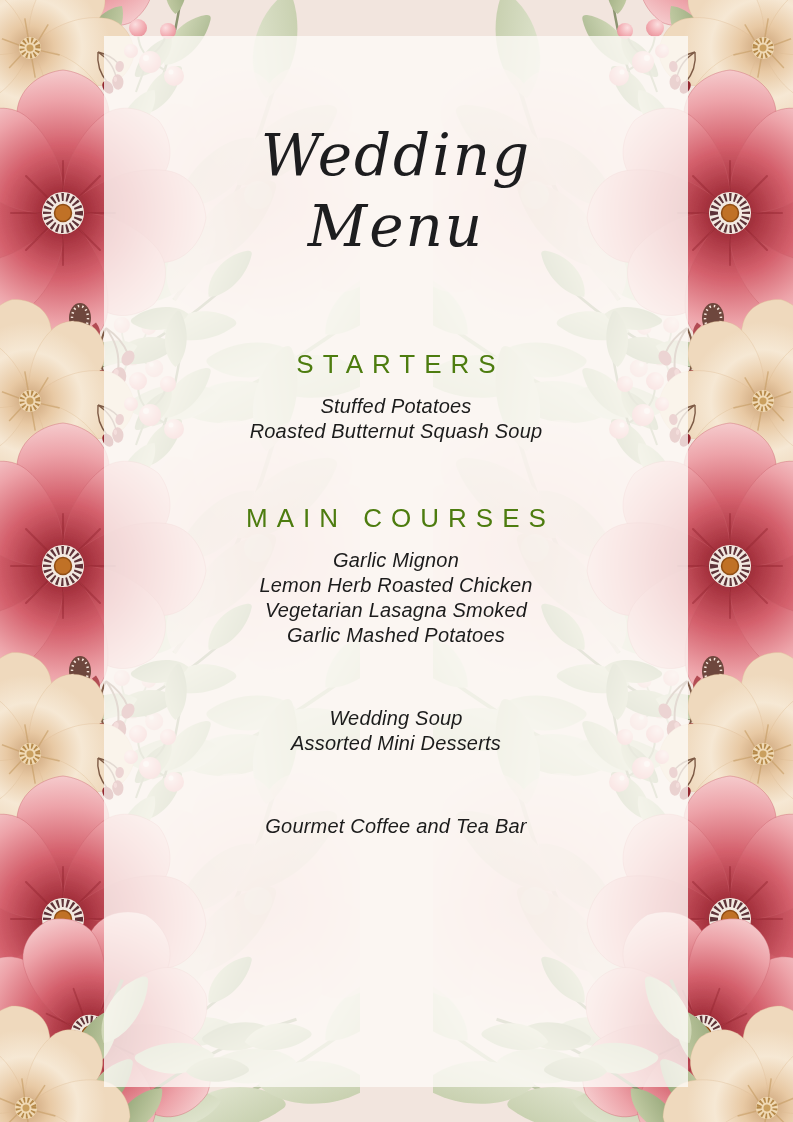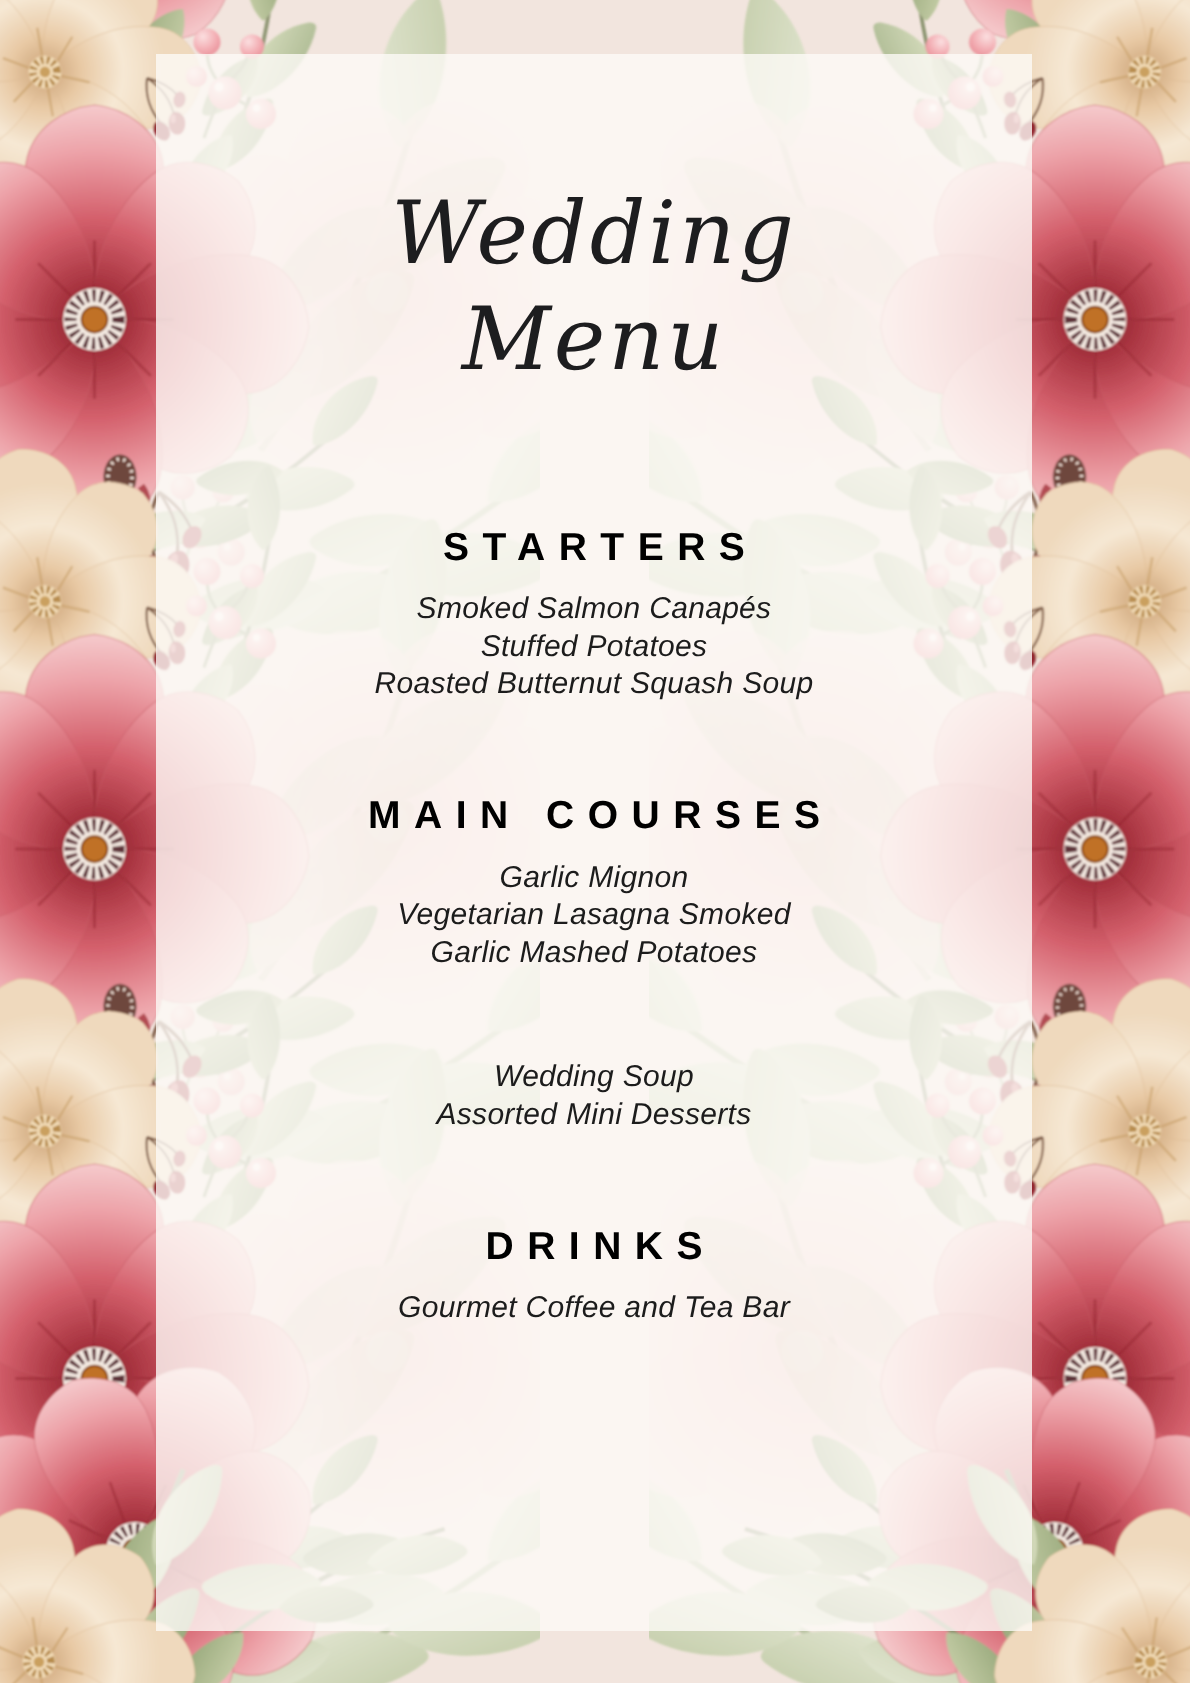"STARTERS" .section-heading { color: #000000 -> #4d7c0f; font-weight: 700 -> 400 }
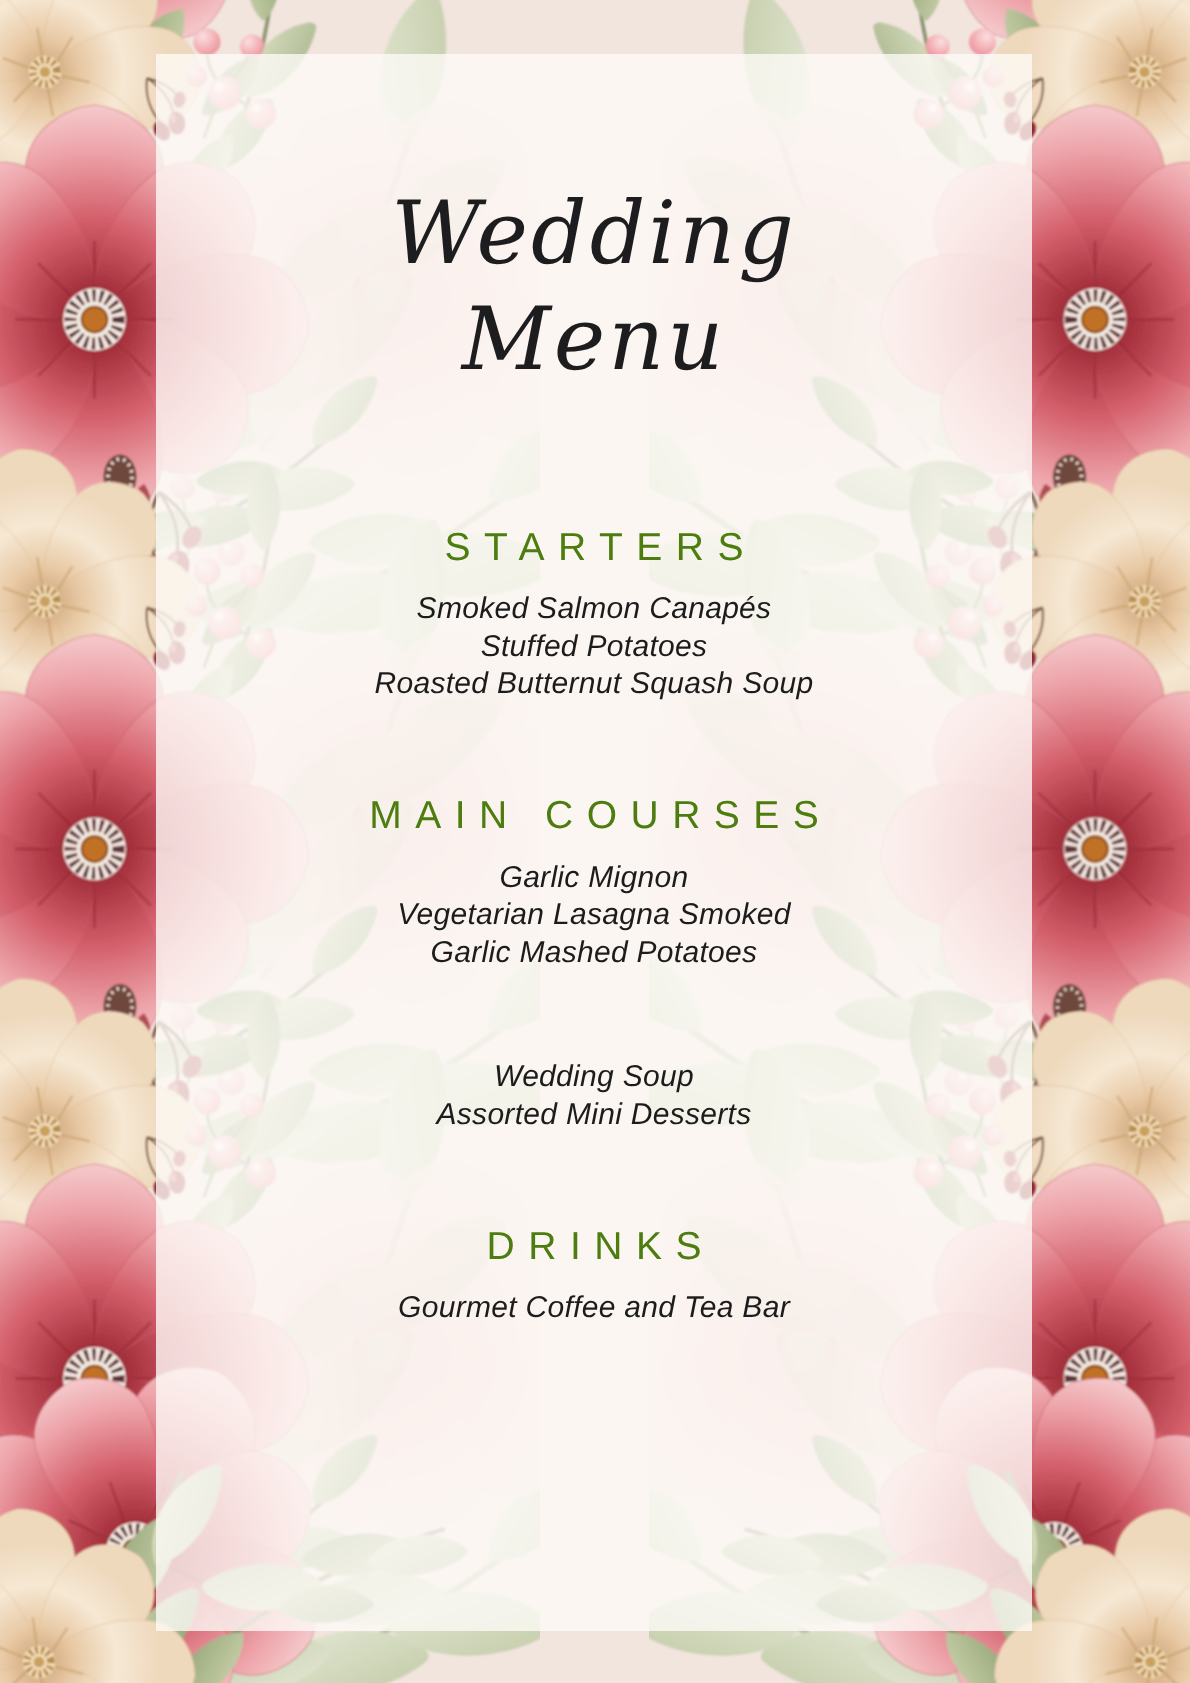"Smoked Salmon Canapés" div.item { html: <div>Smoked Salmon Canapés</div> -> none }
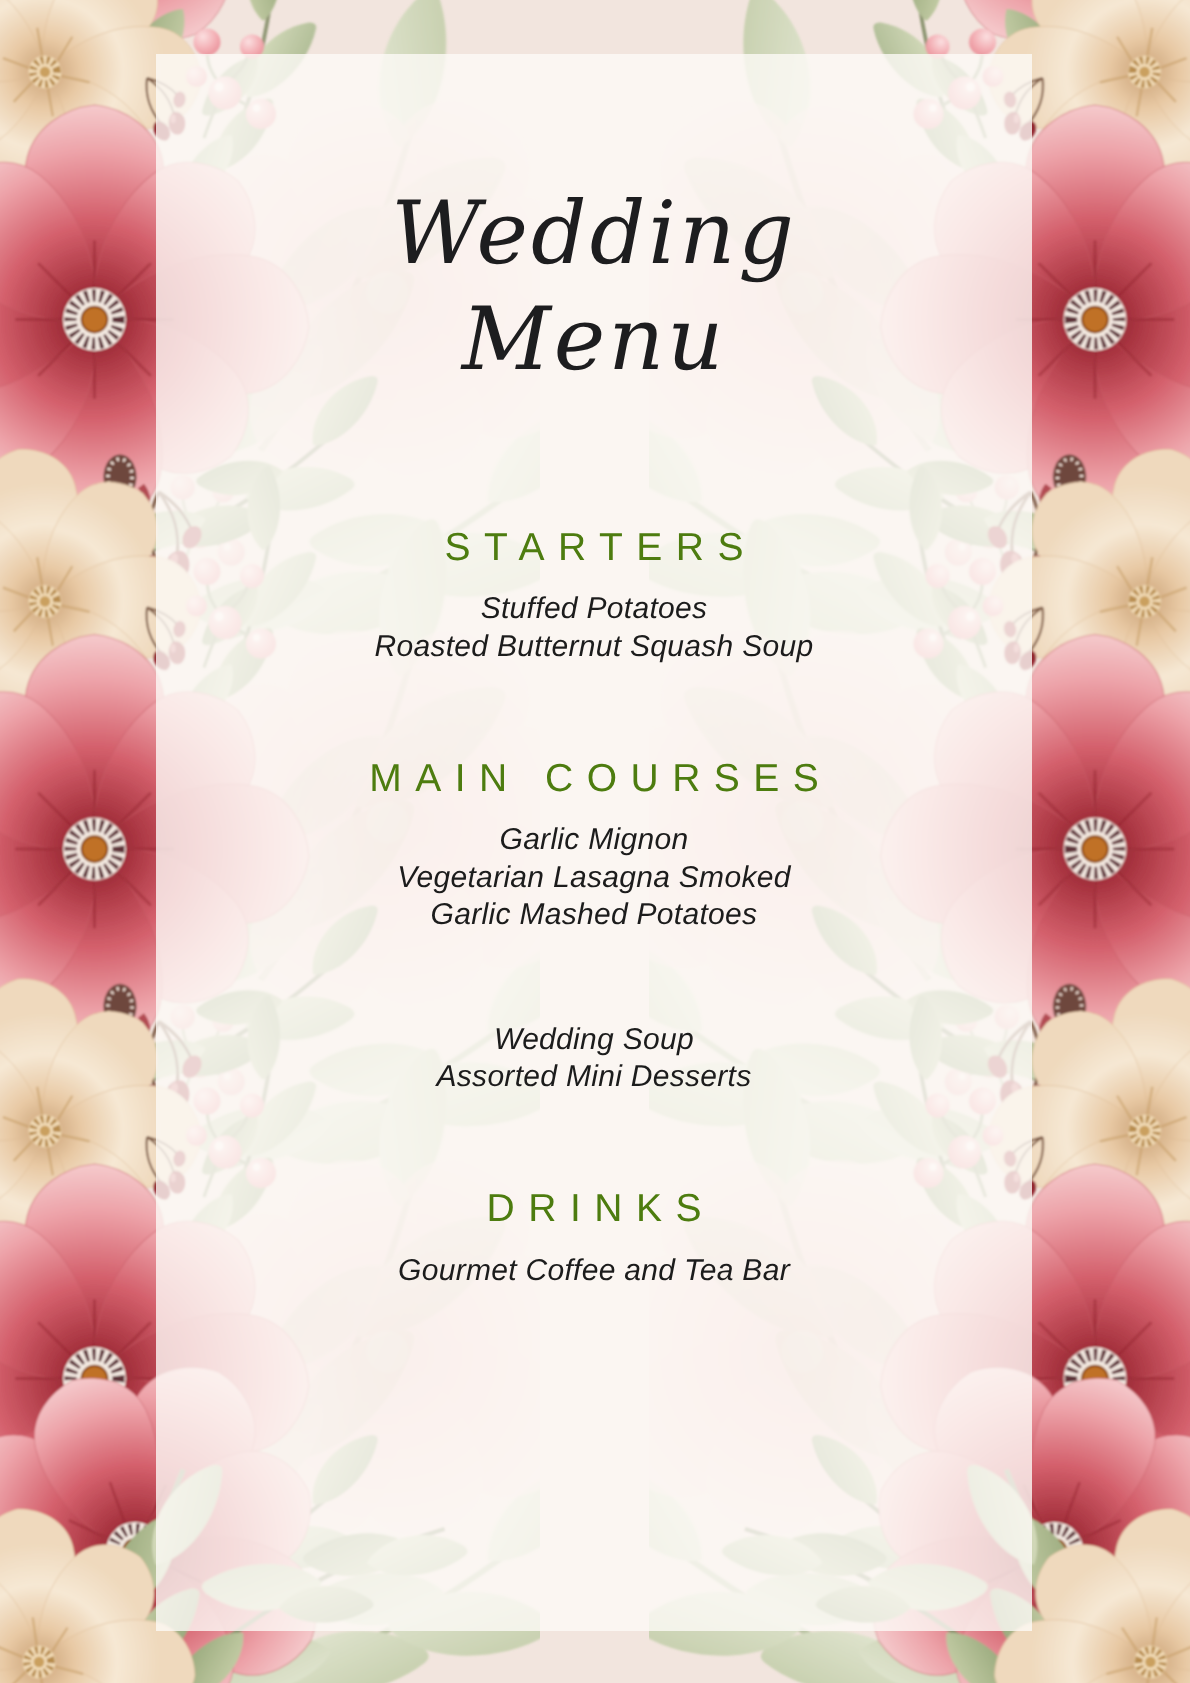"Lemon Herb Roasted Chicken" div.item { html: none -> <div>Lemon Herb Roasted Chicken</div> }
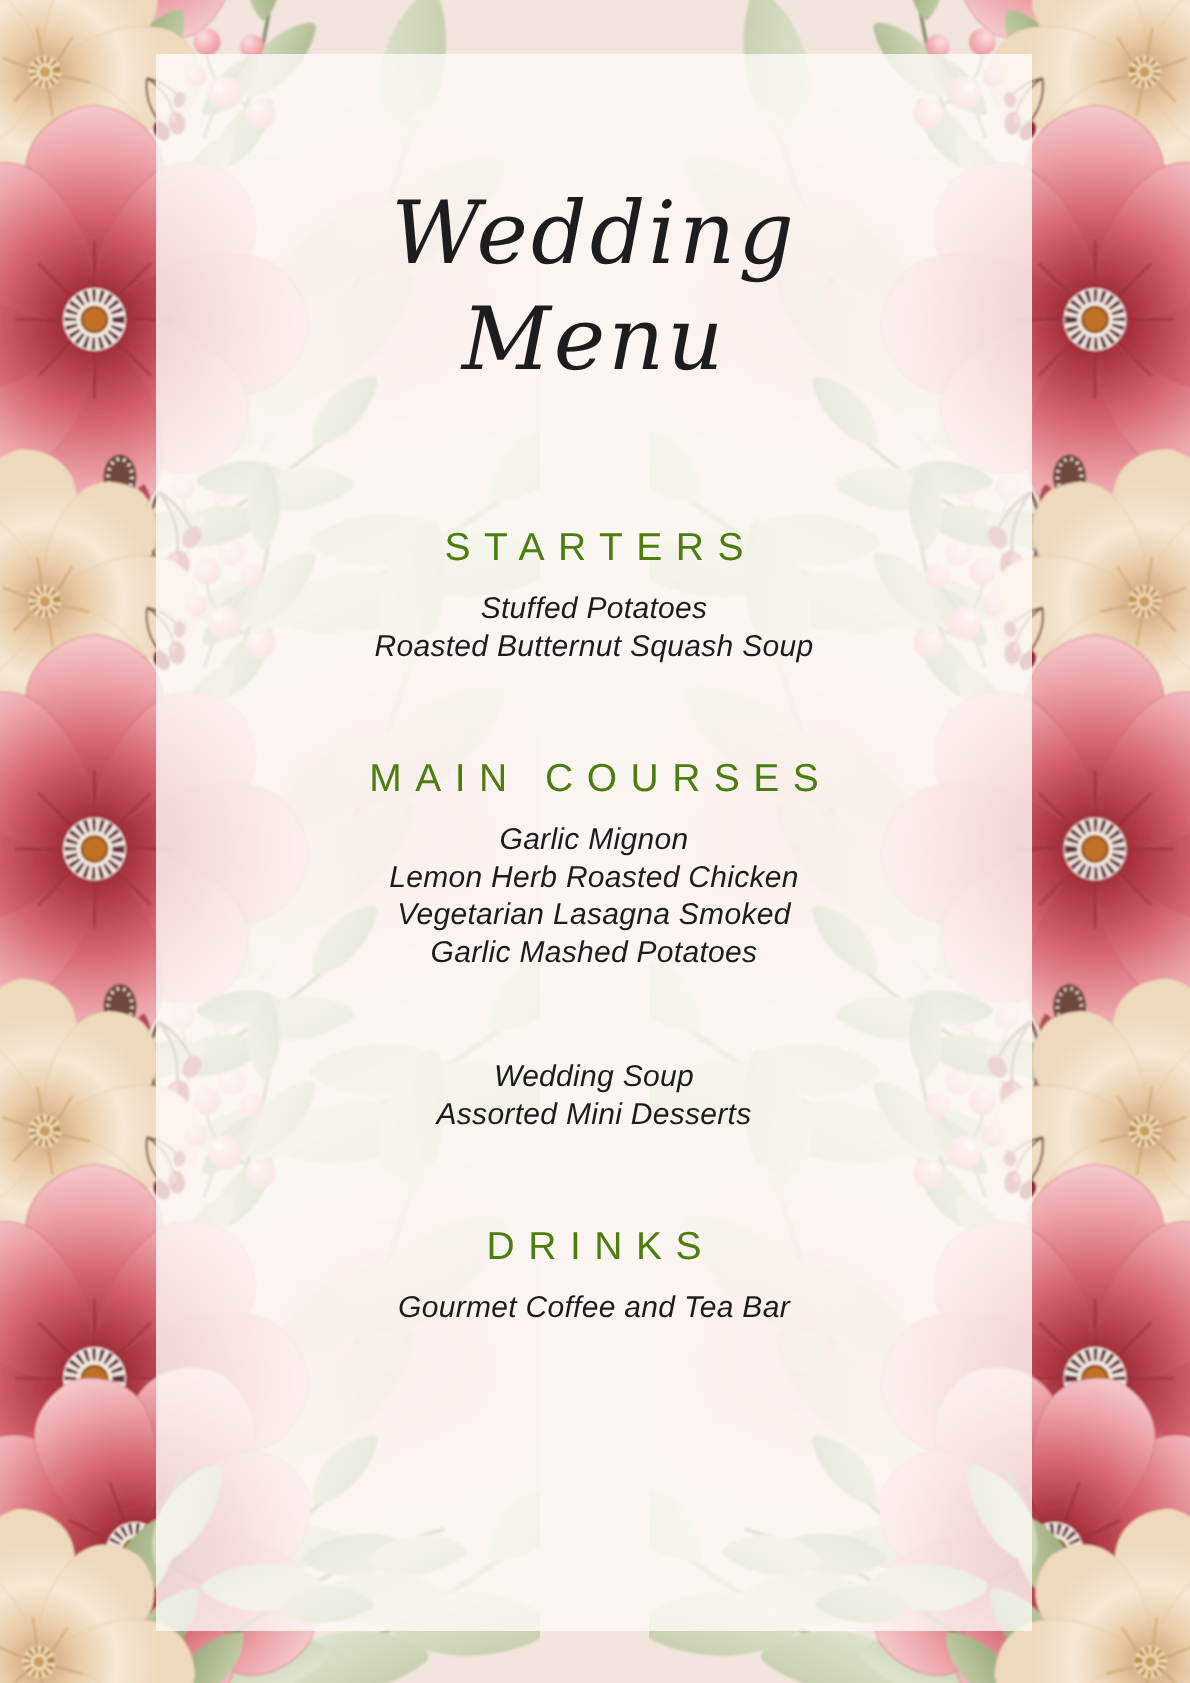"DRINKS" h2.section-heading { html: <h2>DRINKS</h2> -> none }
